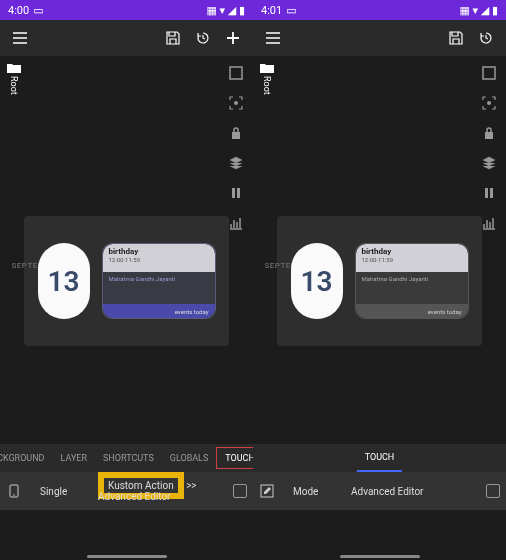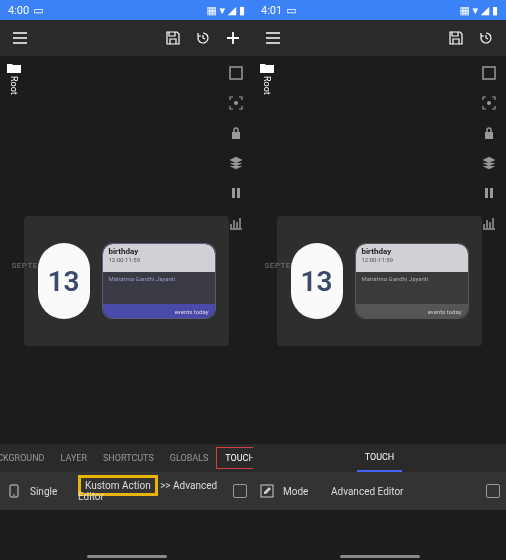"4:00" .statusbar { background: #3b82f6 -> #6d28d9 }
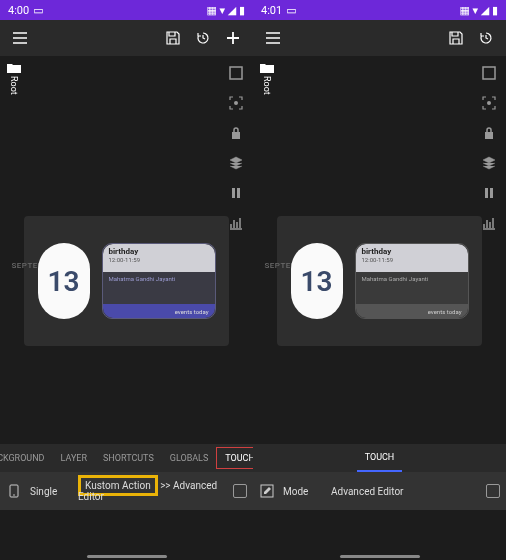"Single" .prop-row { gap: 8px -> 18px }
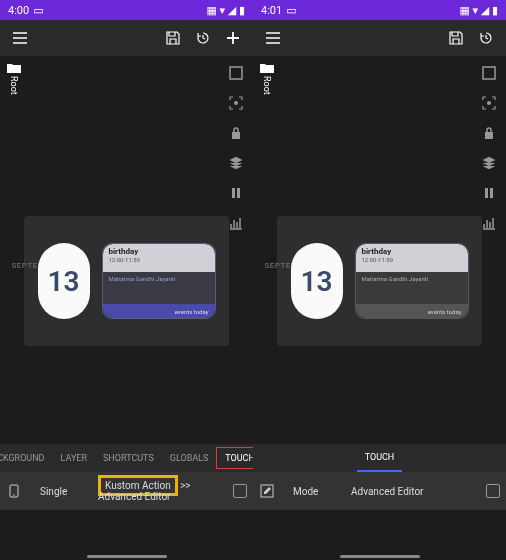"Kustom Action" .highlight-box { border: 3px solid #eab308 -> 6px solid #eab308 }
